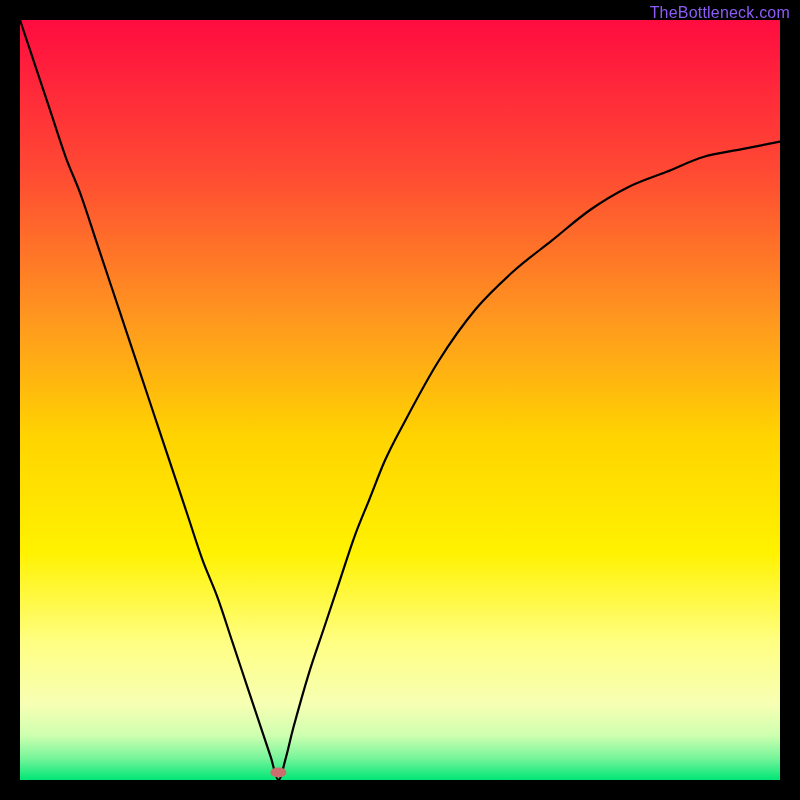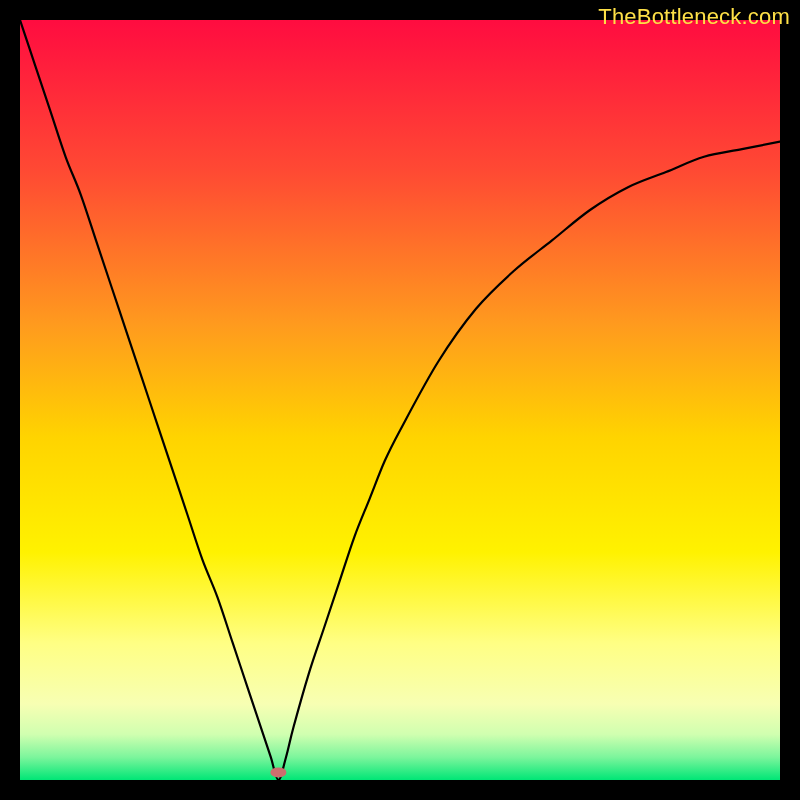"TheBottleneck.com" .watermark { color: #fde047 -> #8b5cf6; font-size: 22px -> 16px }
